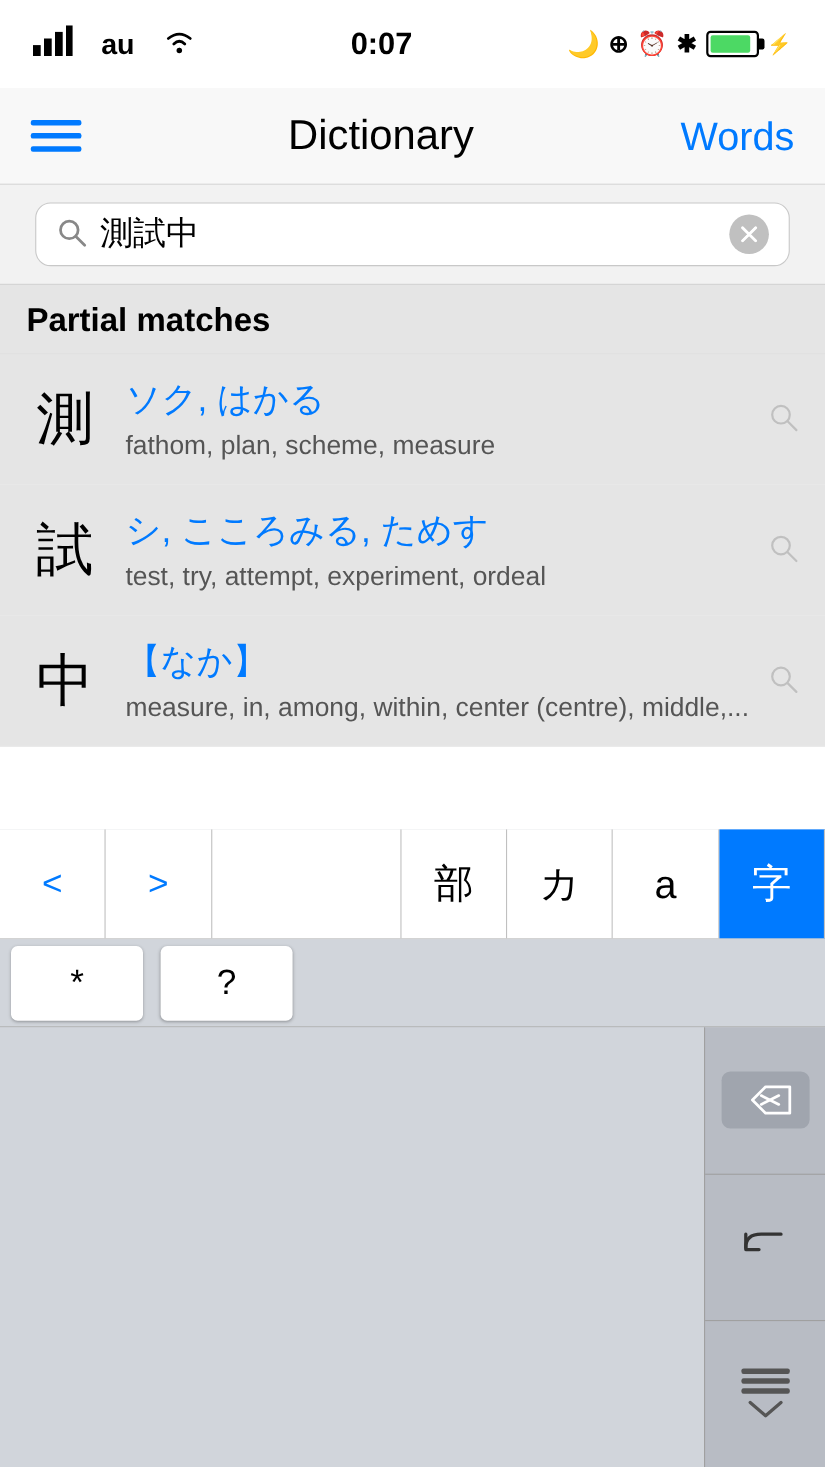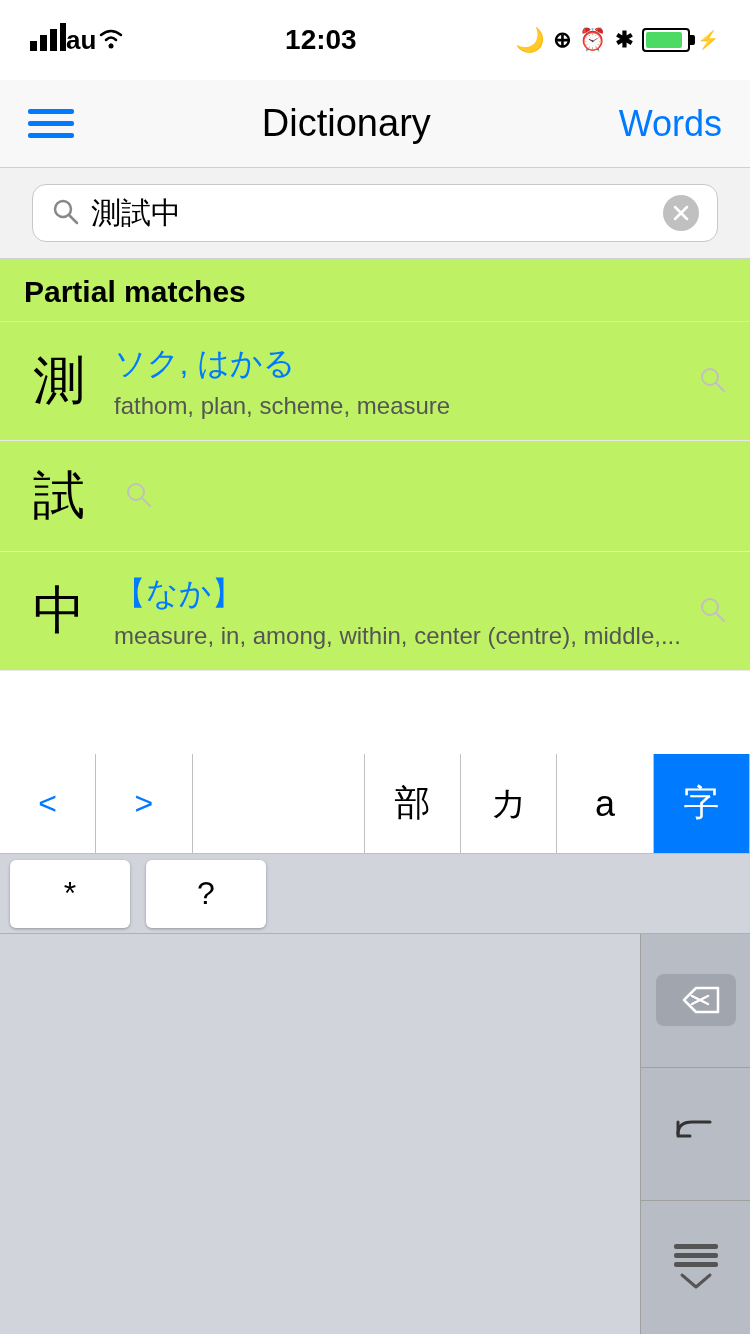"au" .status-left { gap: 0 -> 26px }
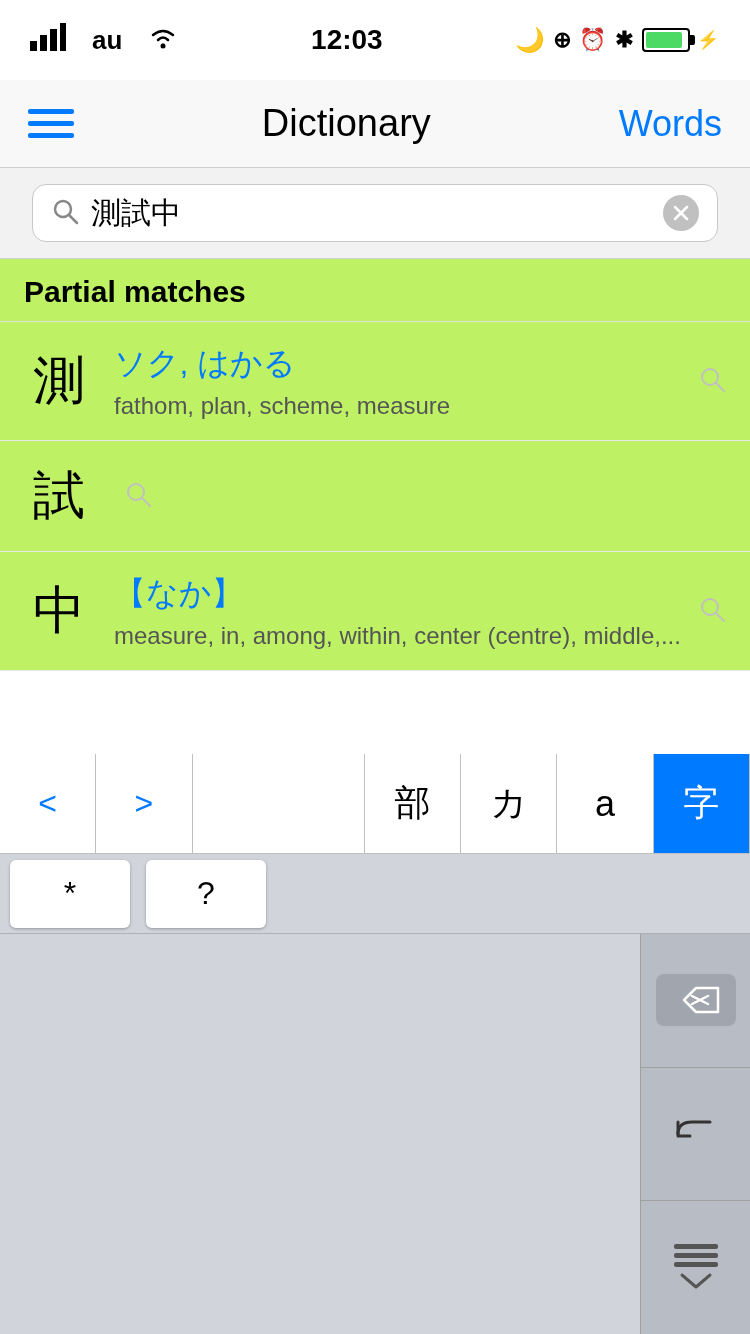"12:03" div.status-center { text: 12:03 -> 0:07 }
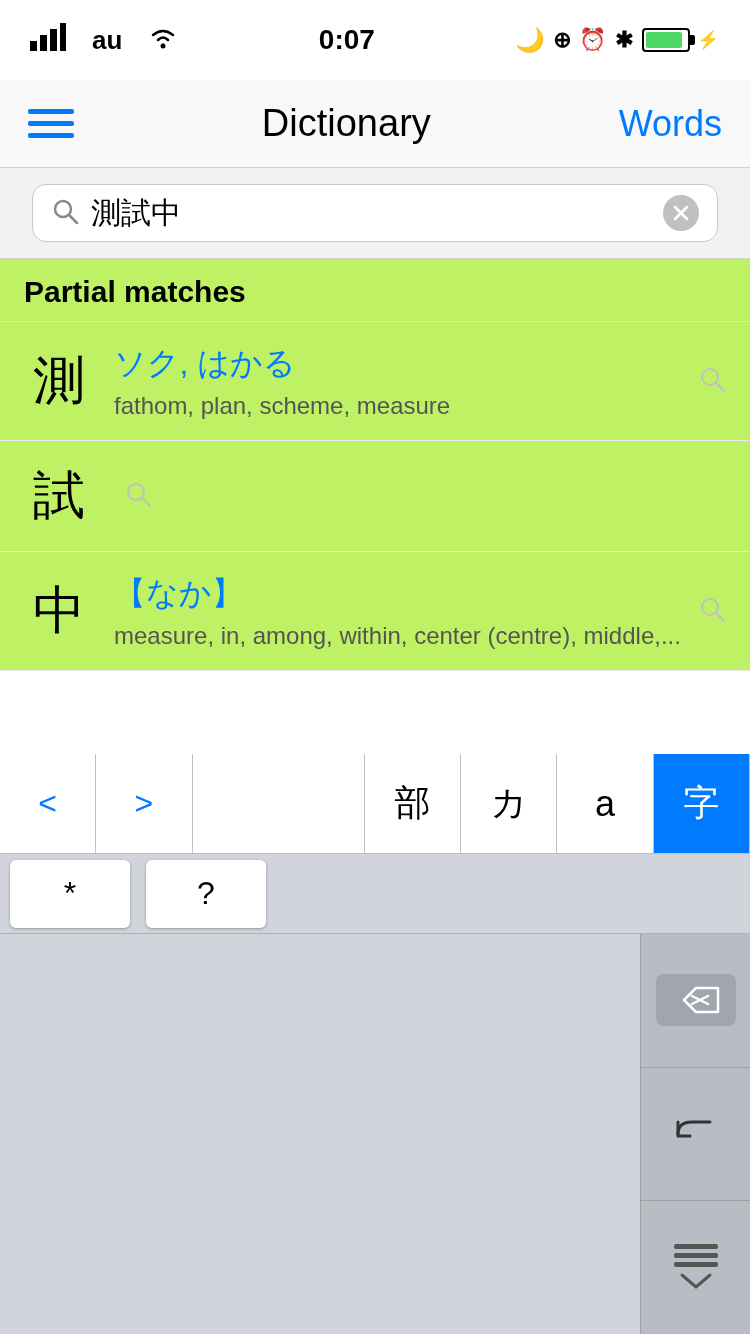"Partial matches" .results-section { background: #bef264 -> #e5e5e5 }
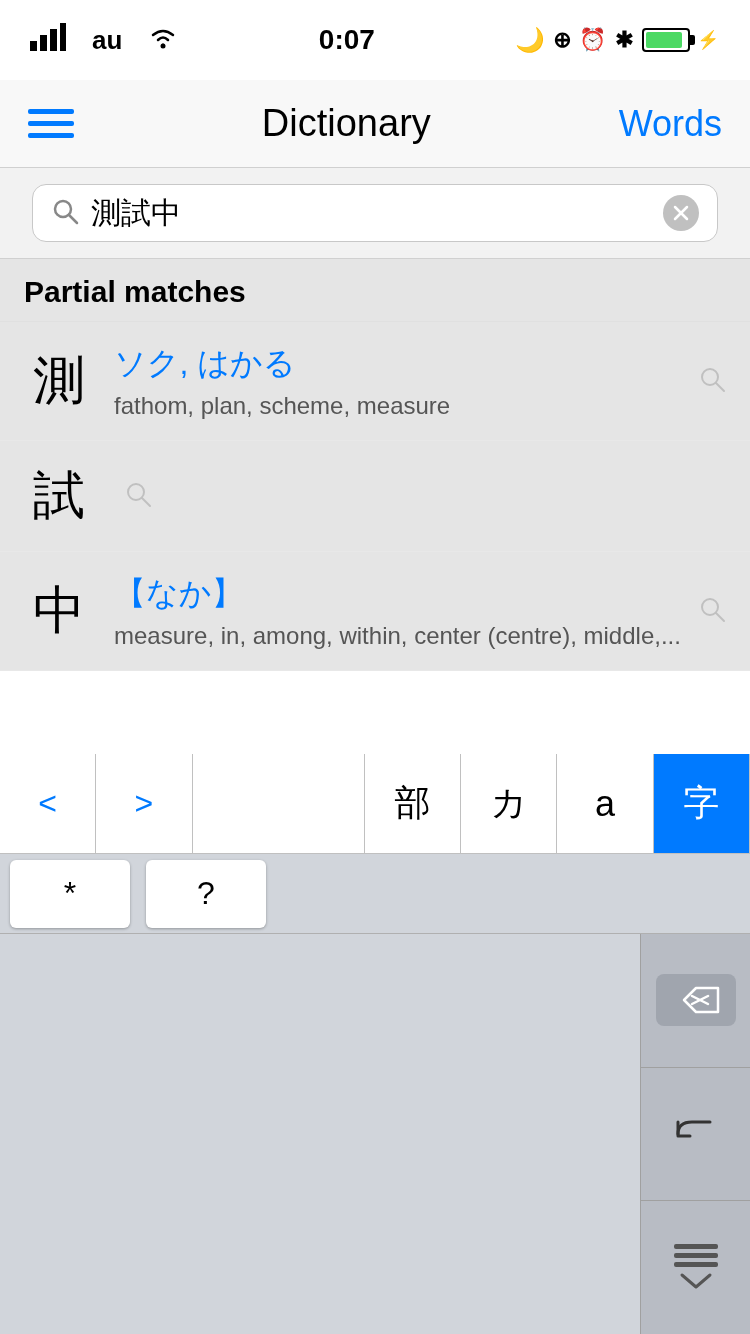"シ, こころみる, ためす" div.result-content { html: none -> <div> <div>シ, こころみる, ためす</div> <div>test, try, attempt, experiment, ordeal</div> </div> }
